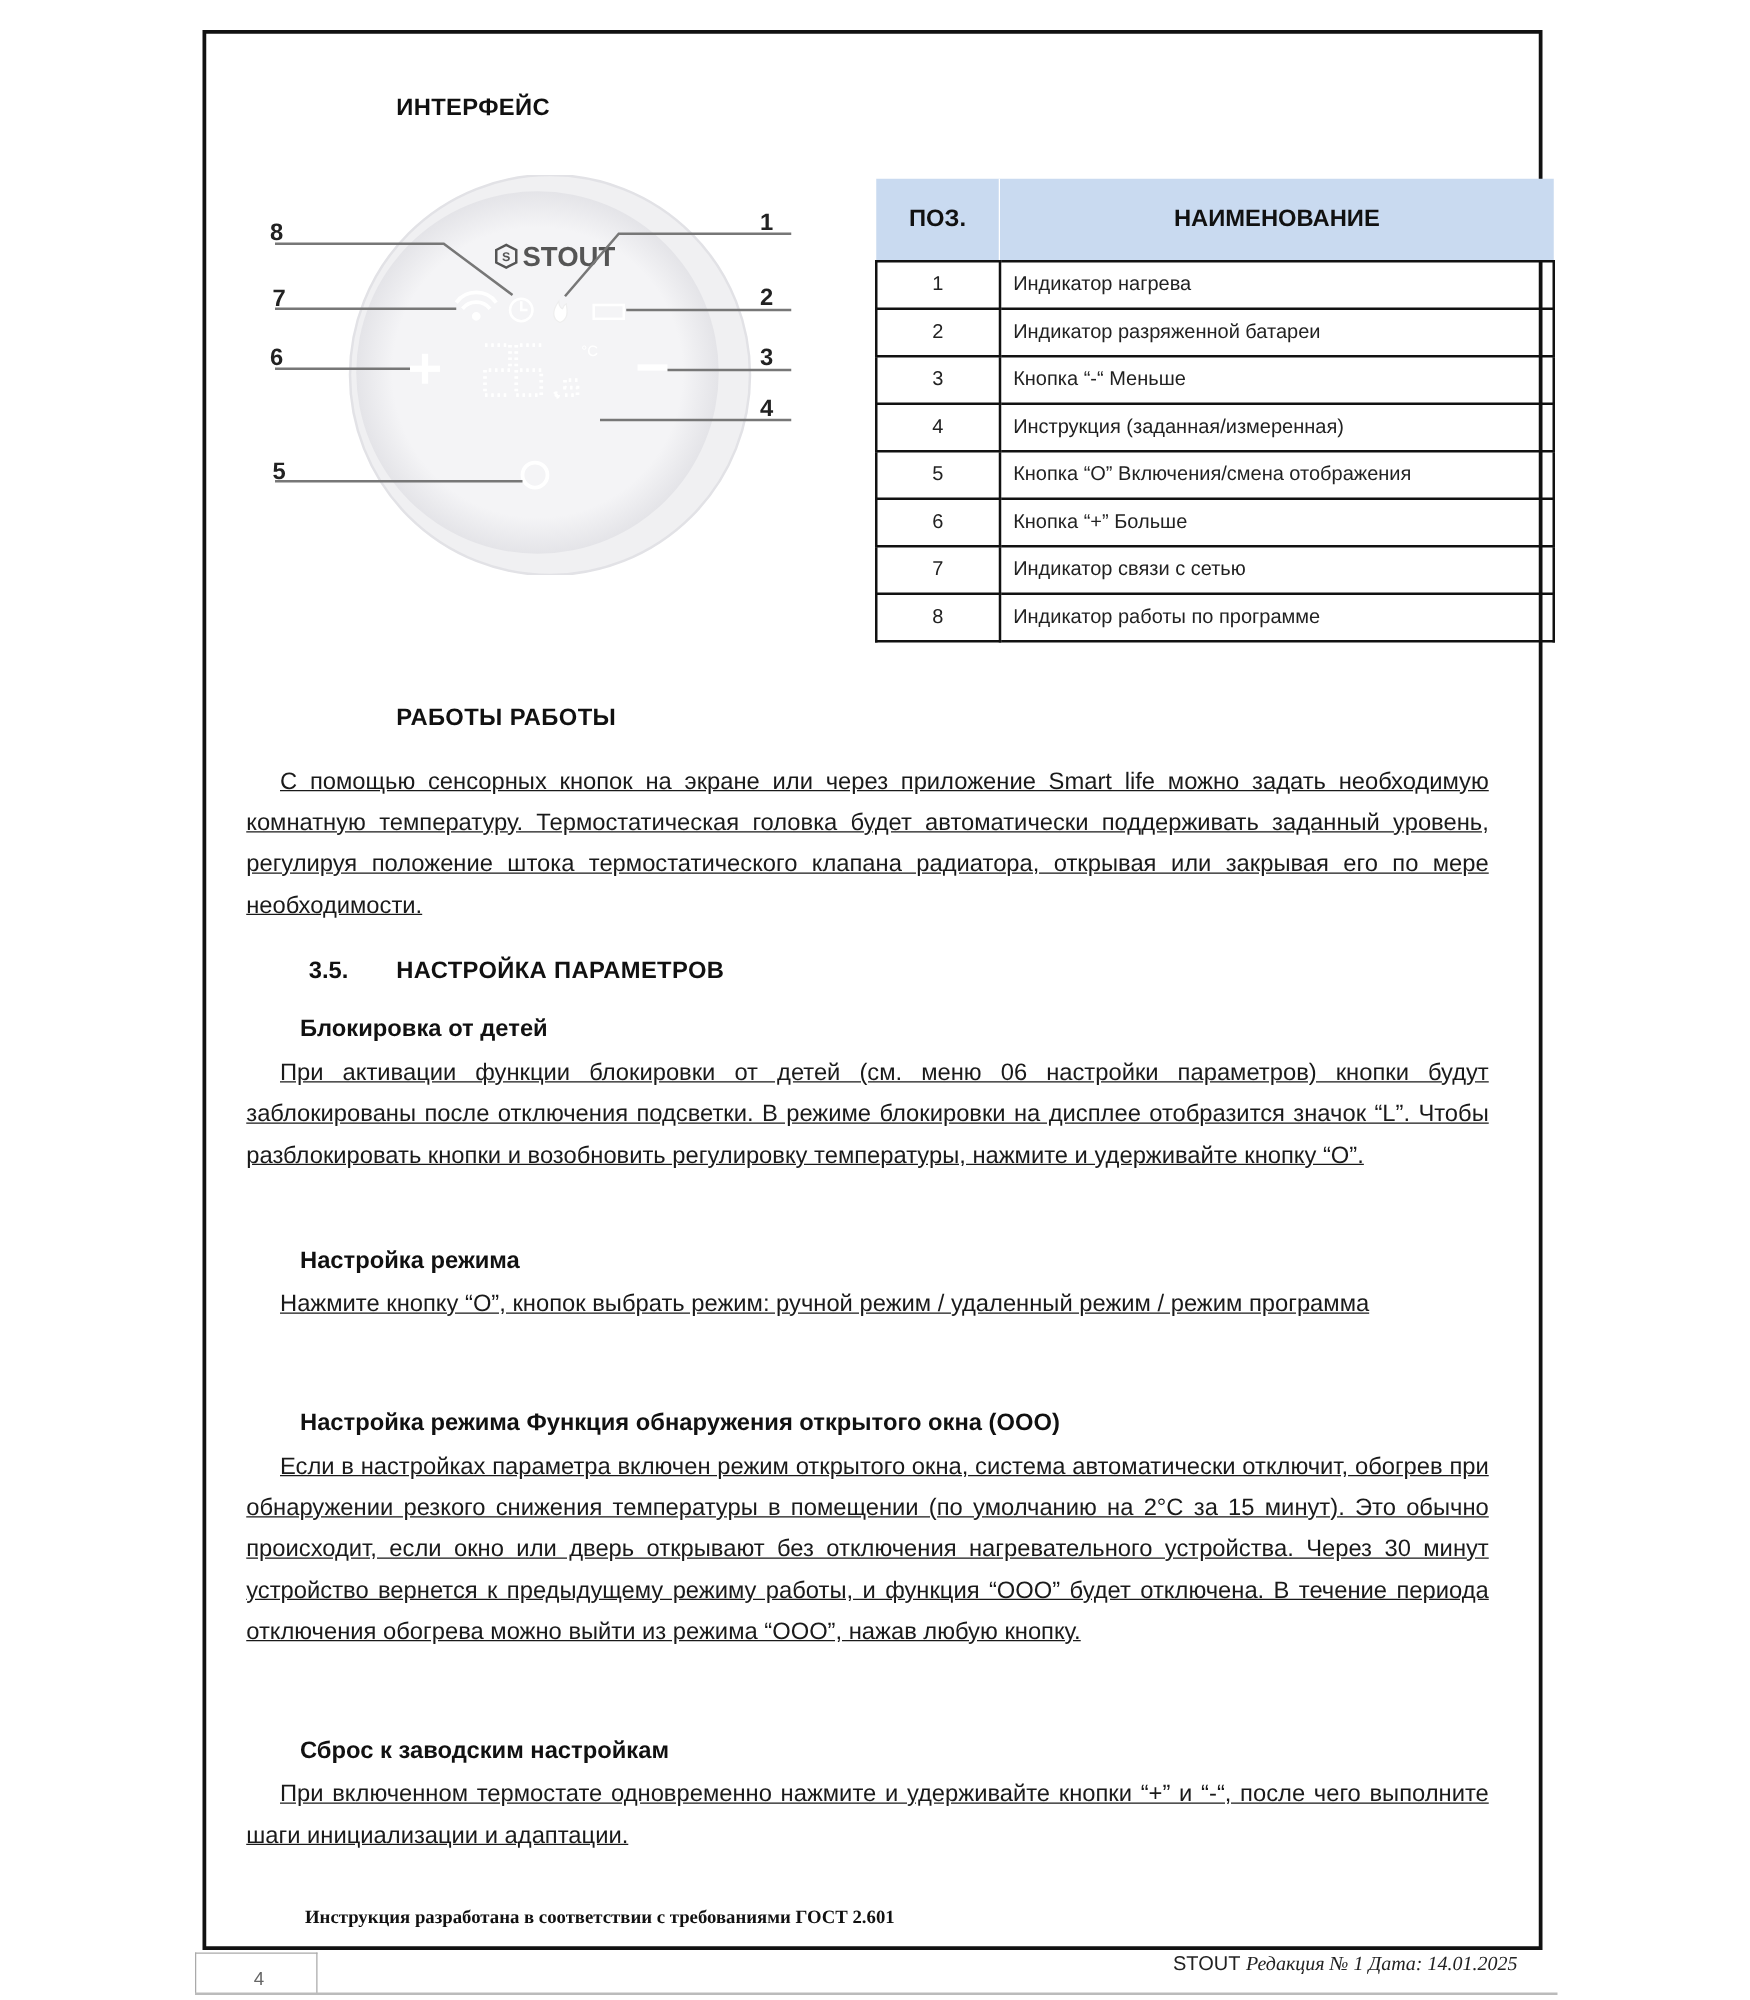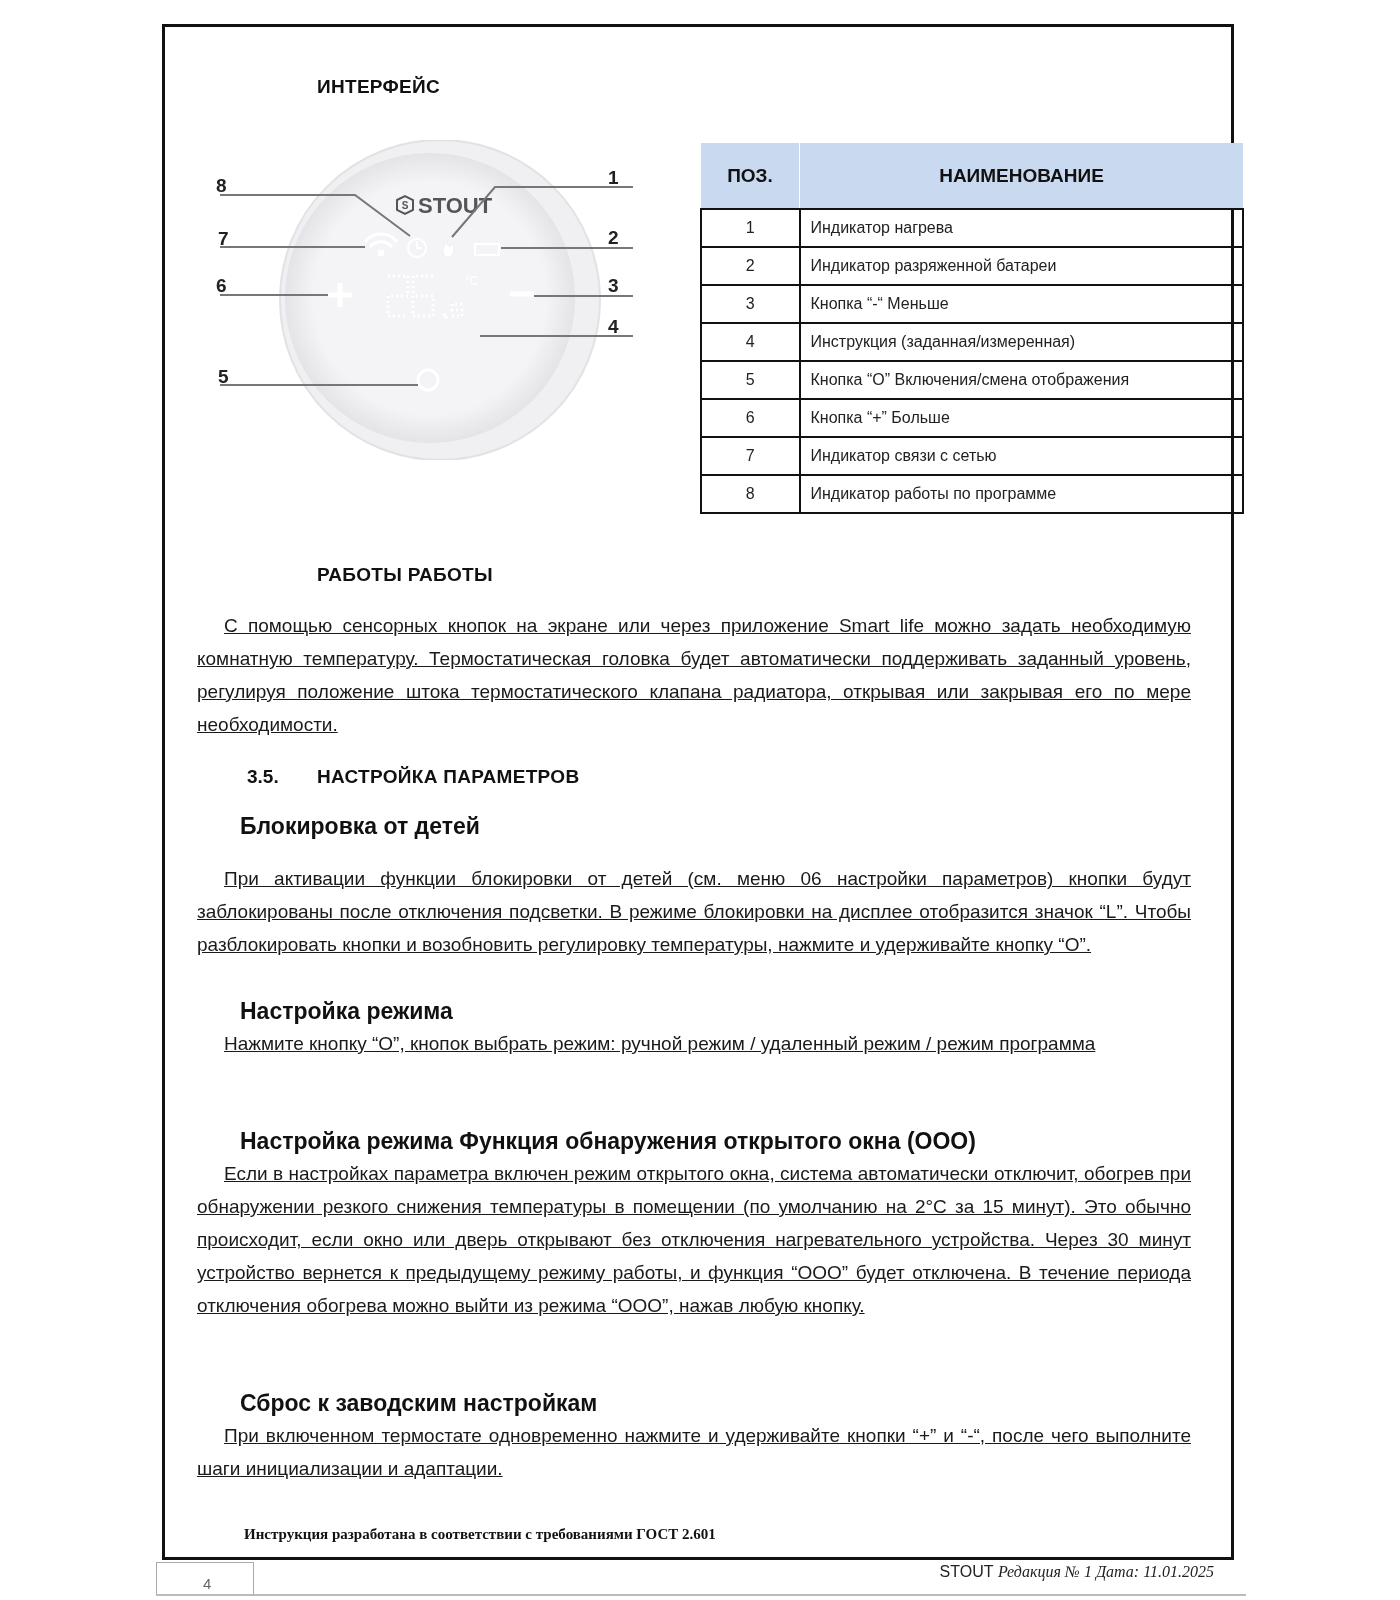"Блокировка от детей" .sub-h { font-size: 23px -> 19px }
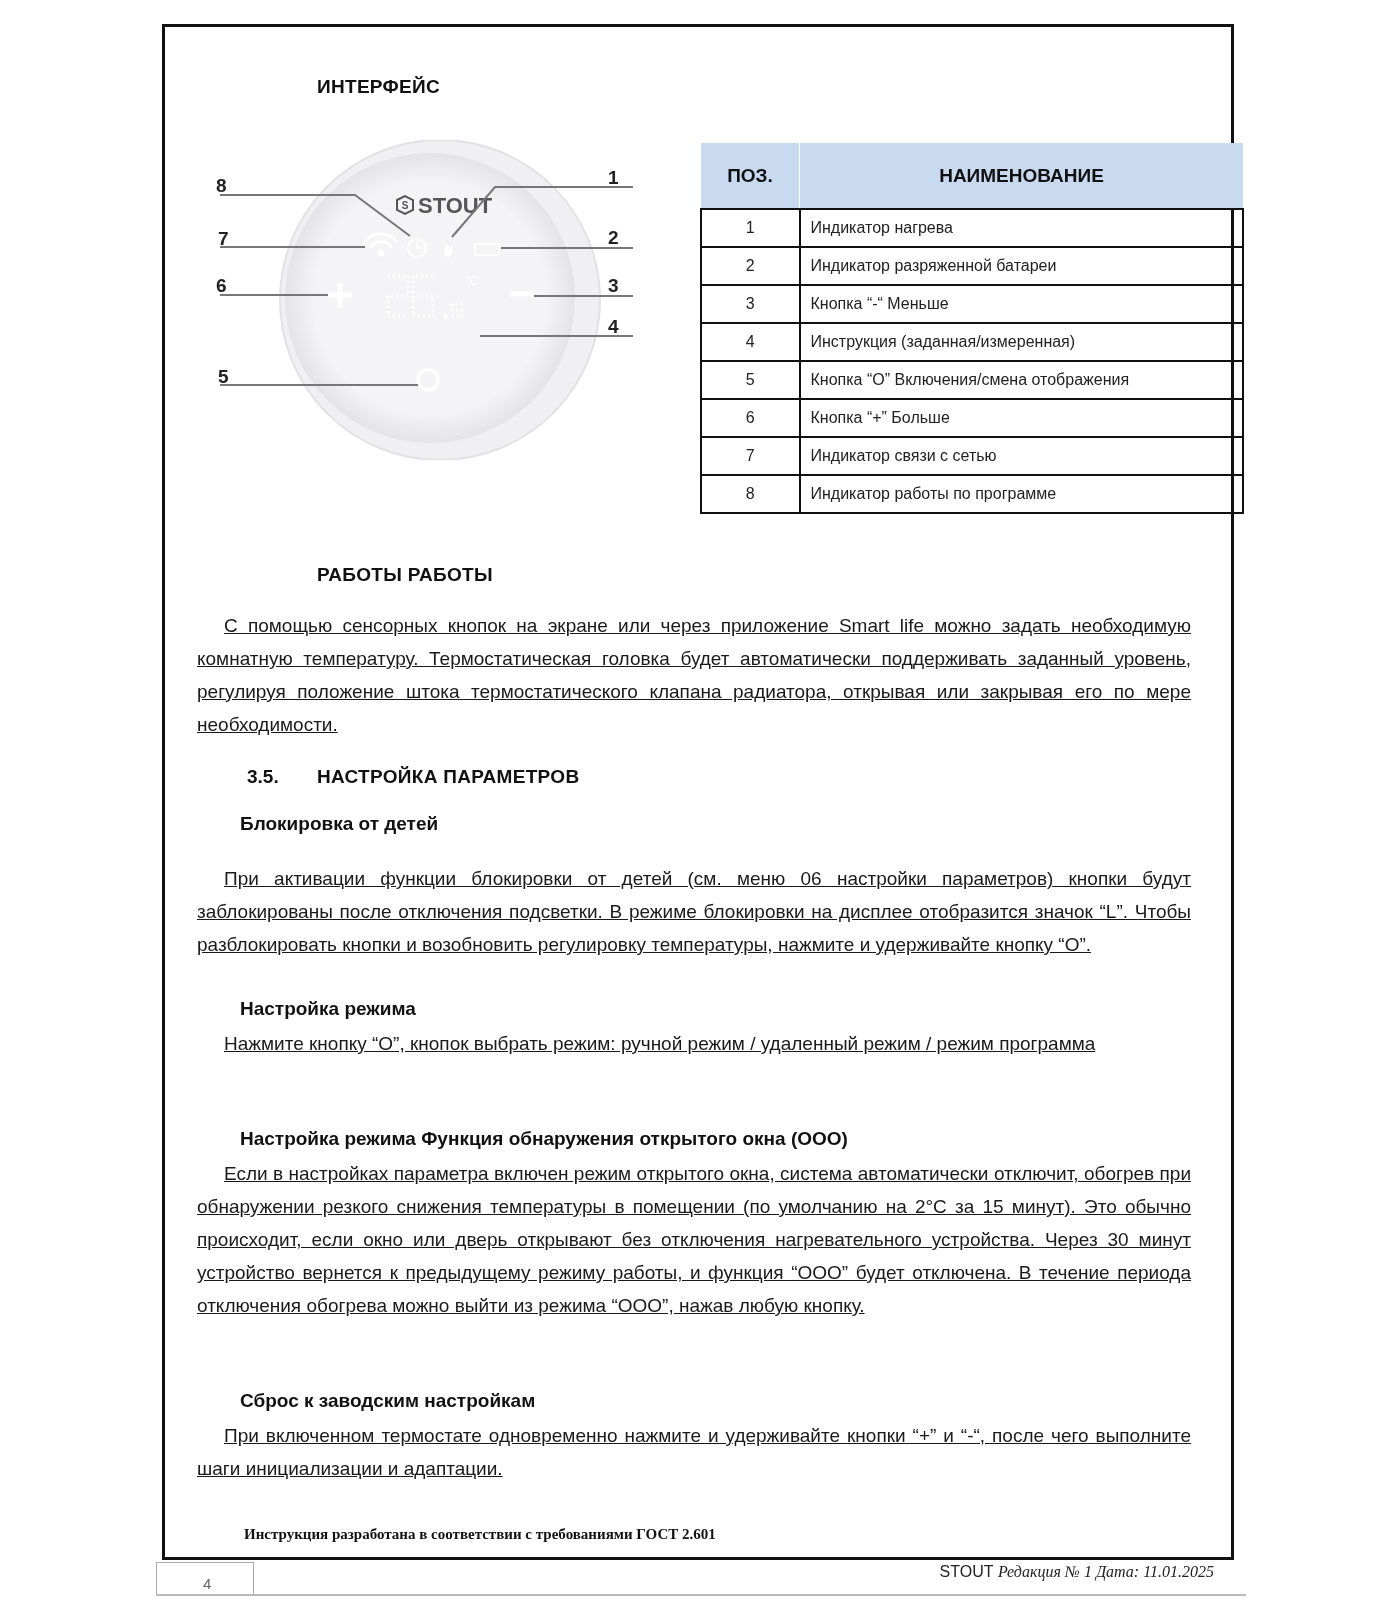"При активации функции блокировки от" div.body-text { margin-top: 20px -> none }
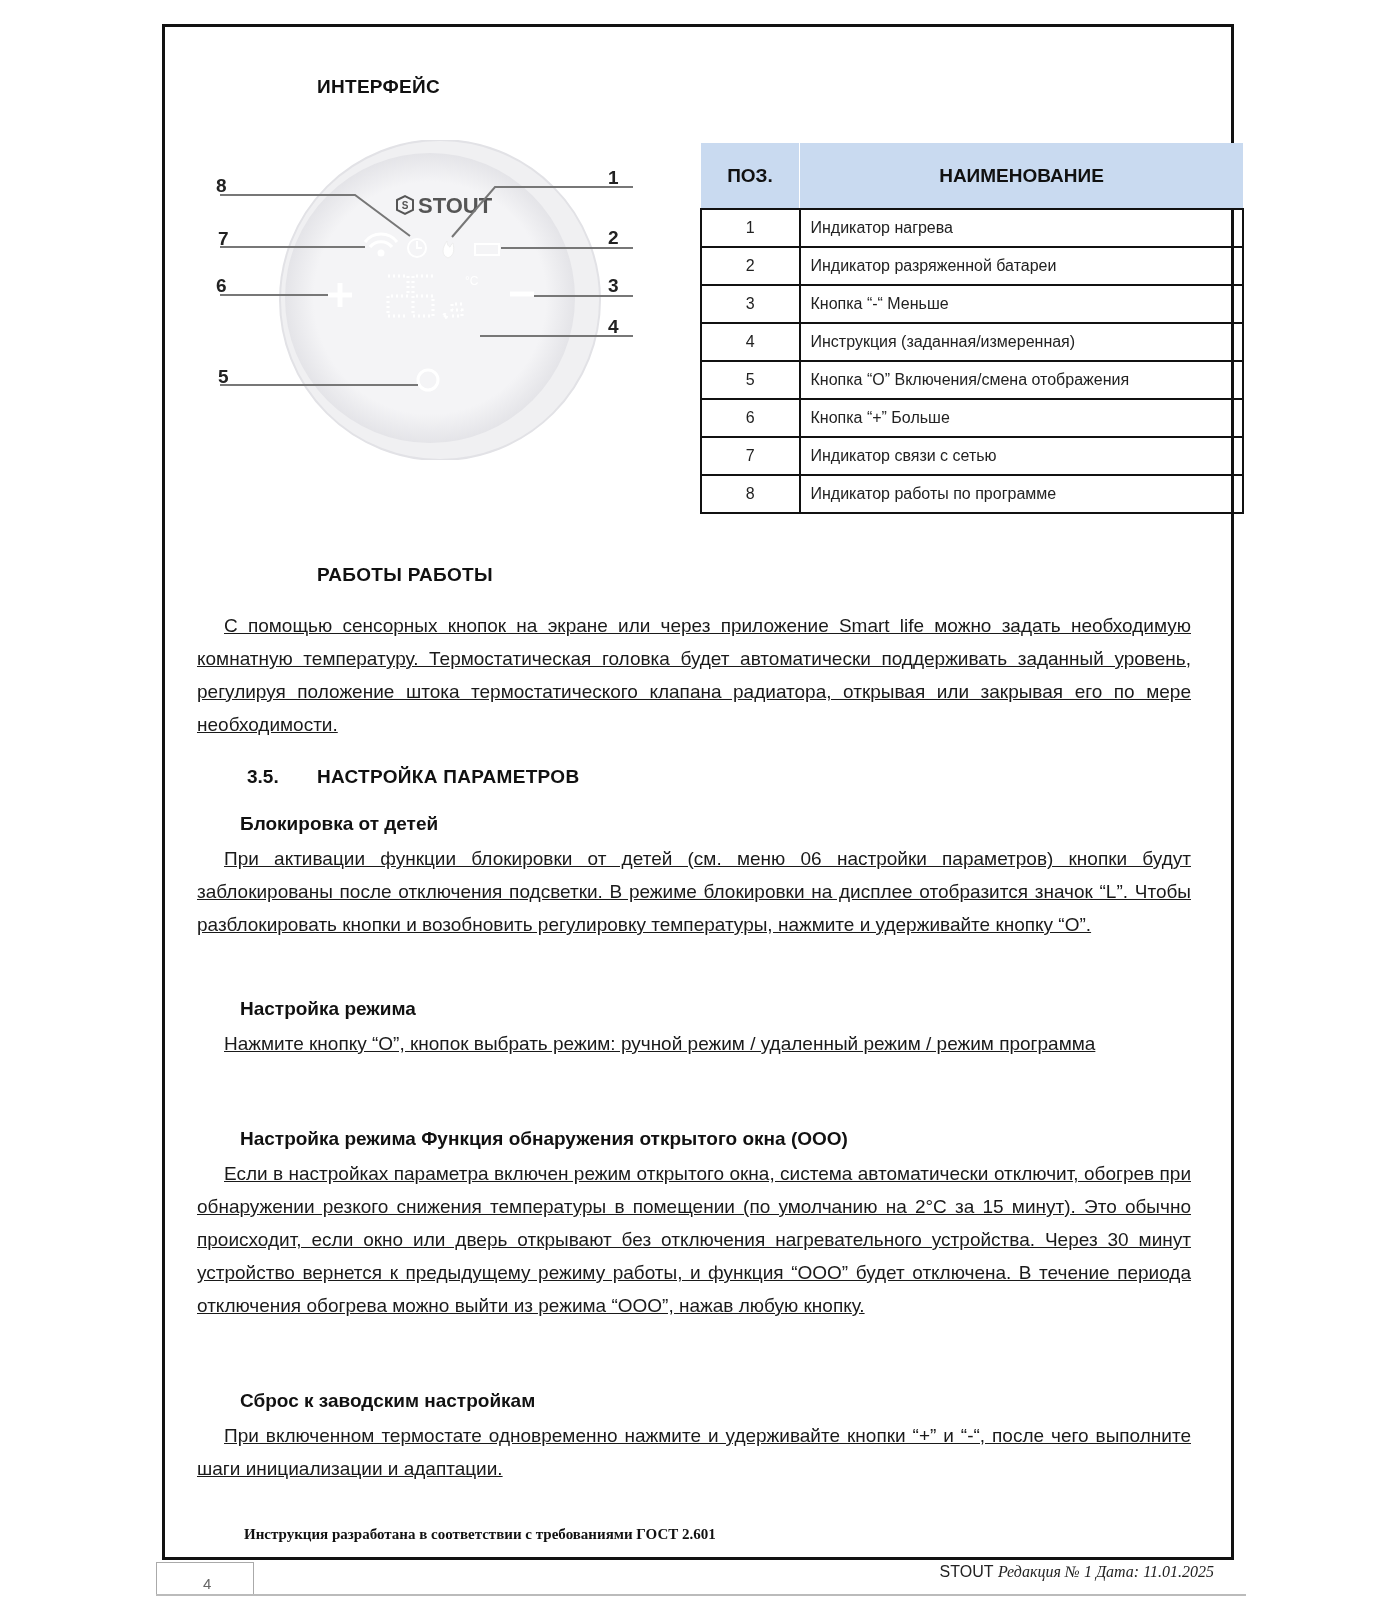"Редакция № 1 Дата: 11.01.2025" span.it { text: 11.01.2025 -> 14.01.2025 }
